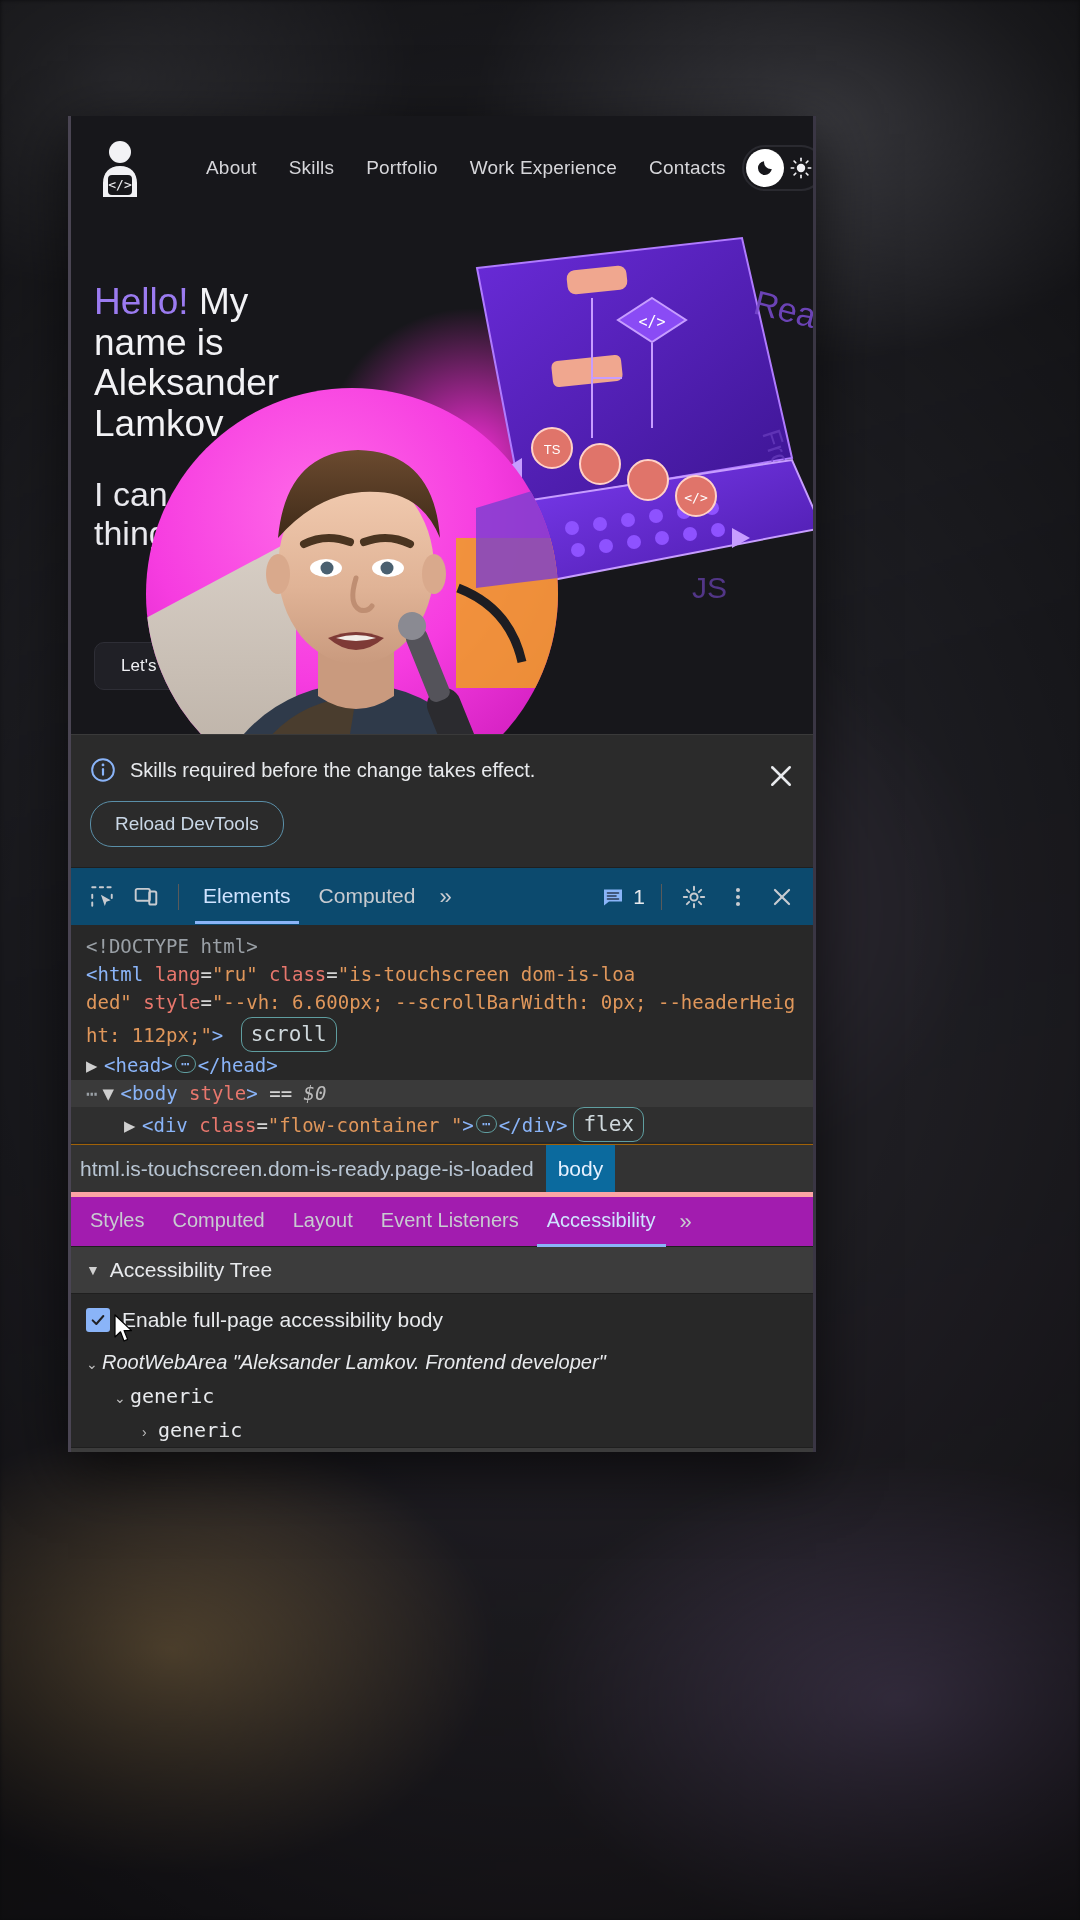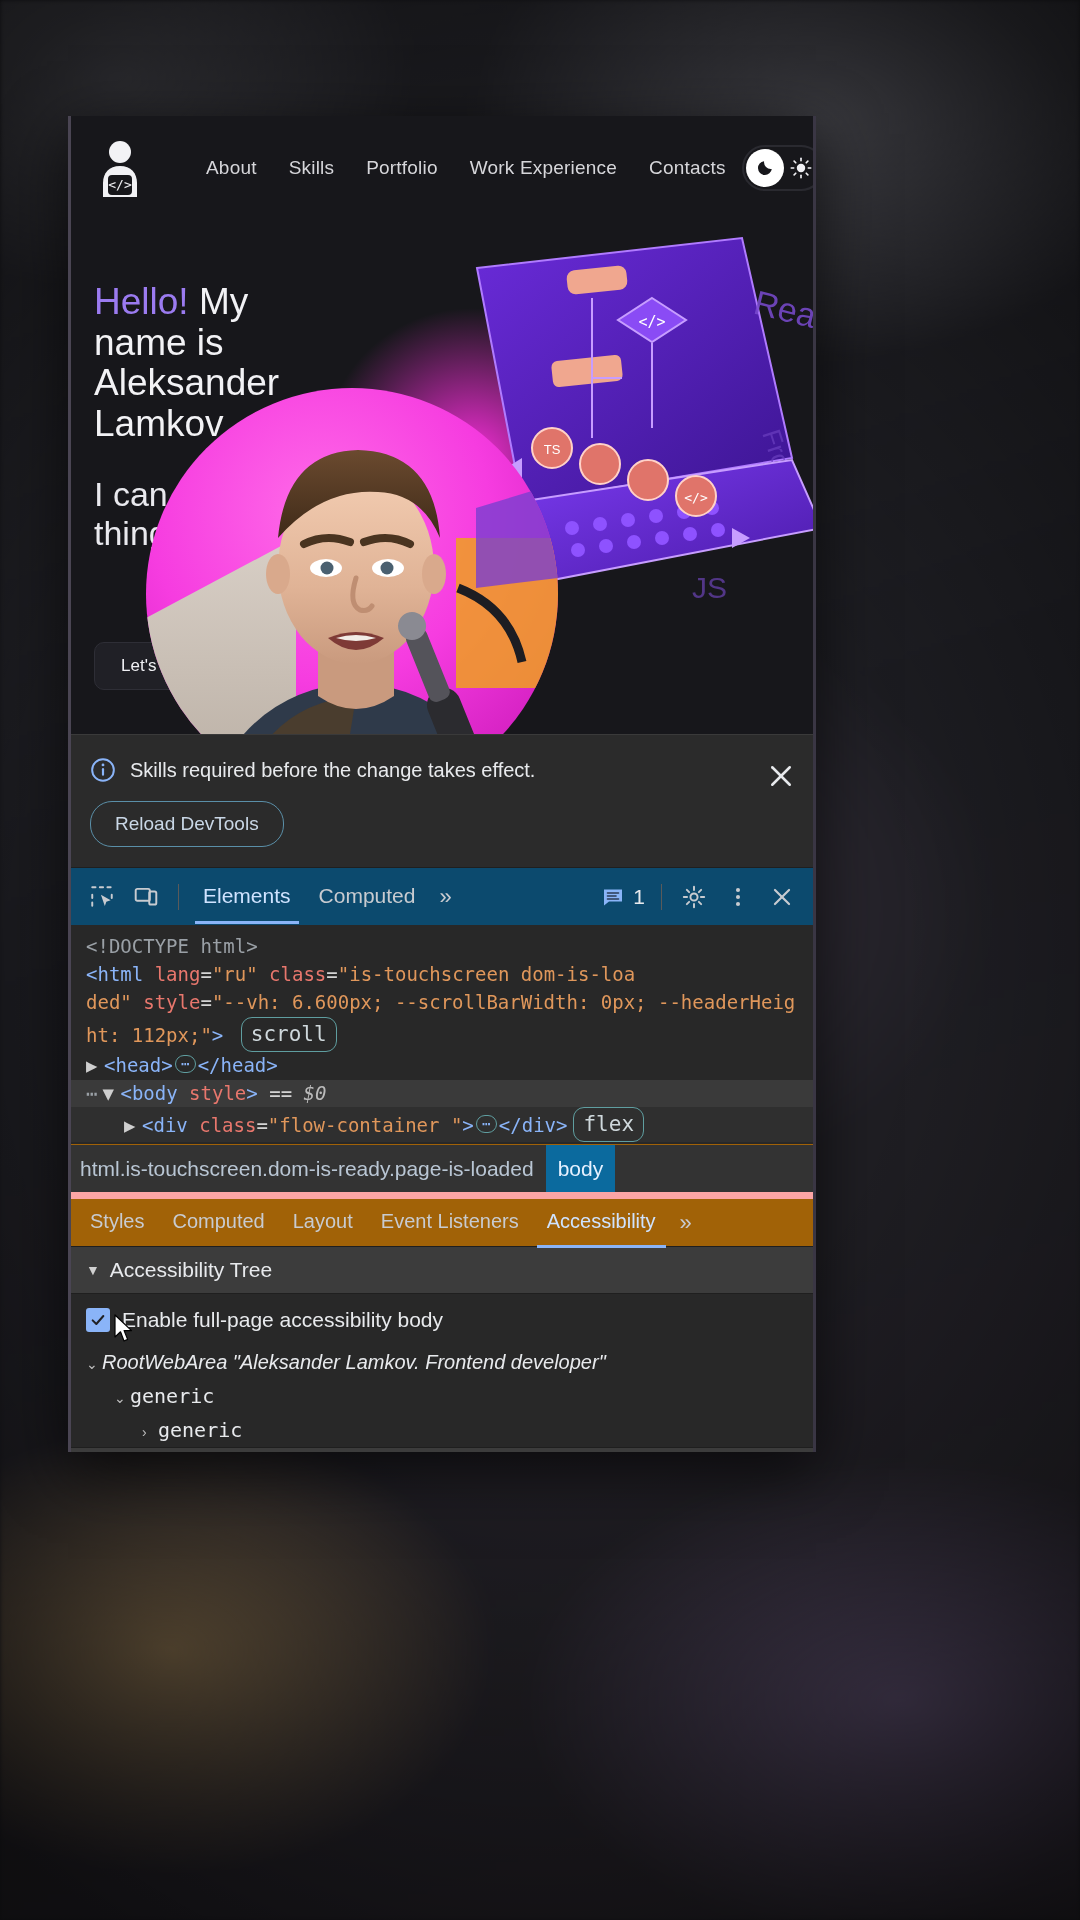"Styles" #sidebar-tabs { background: #a16207 -> #a21caf; border-top: 7px solid #fca5a5 -> 5px solid #fca5a5 }
